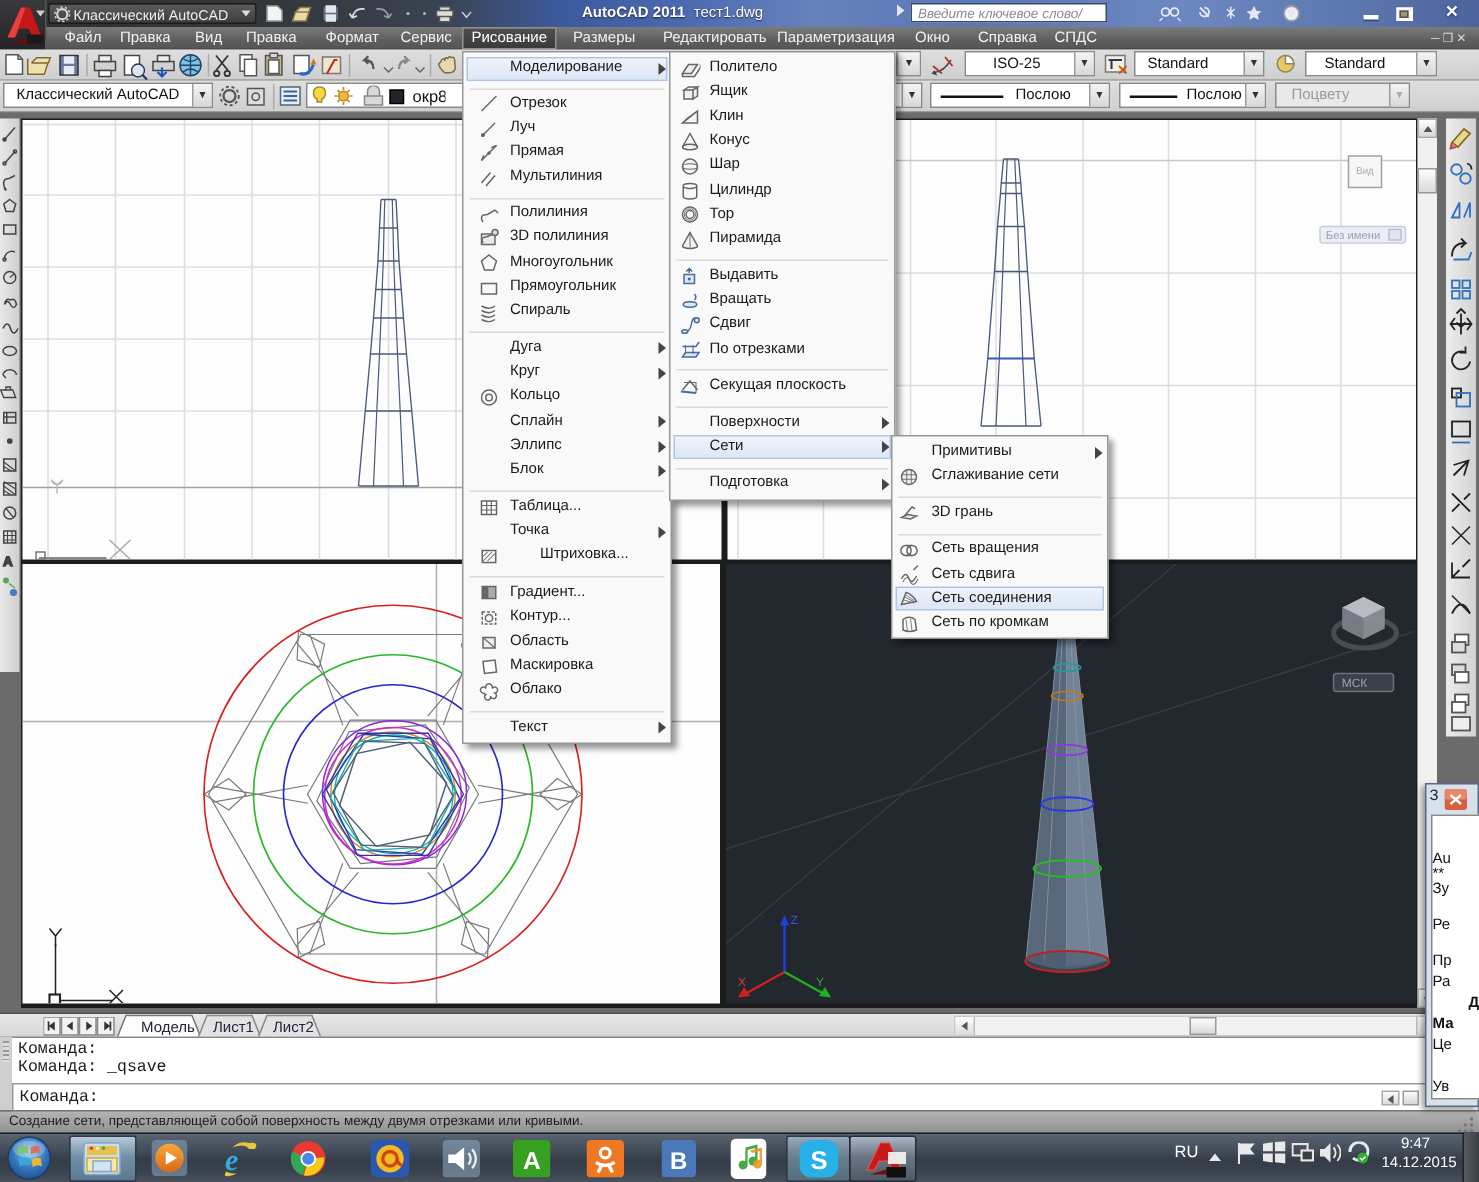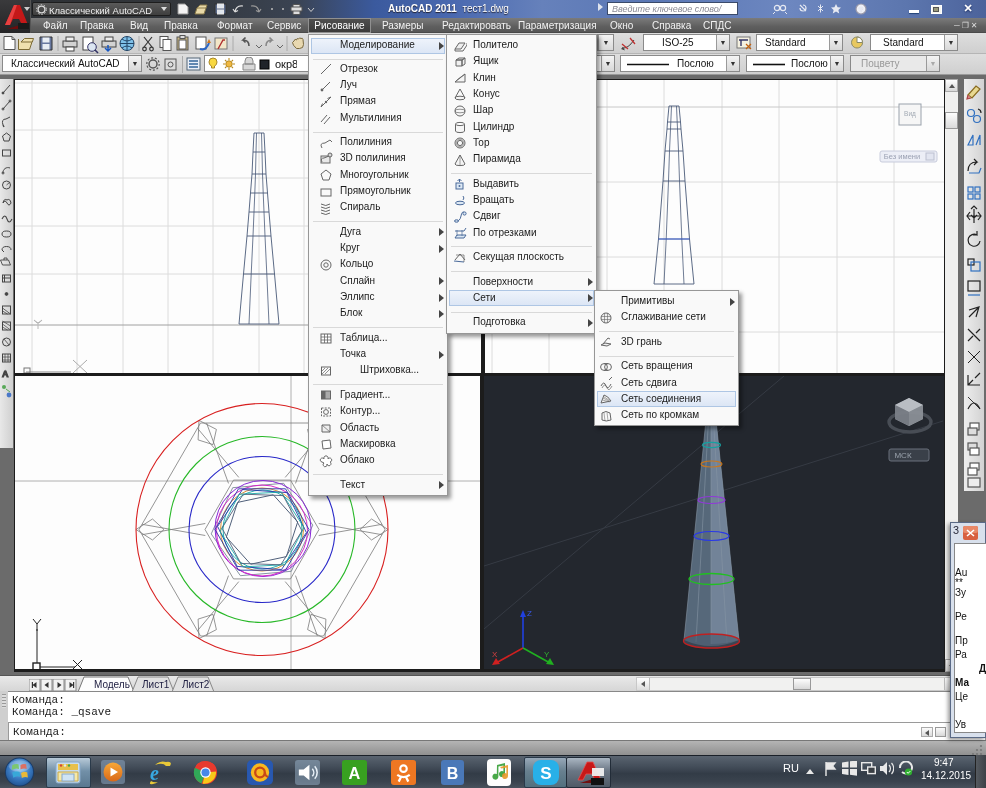"Создание сети, представляющей собой" div { html: none -> <div>Создание сети, представляющей собой поверхность между двумя отрезками или кривыми.</div> }
